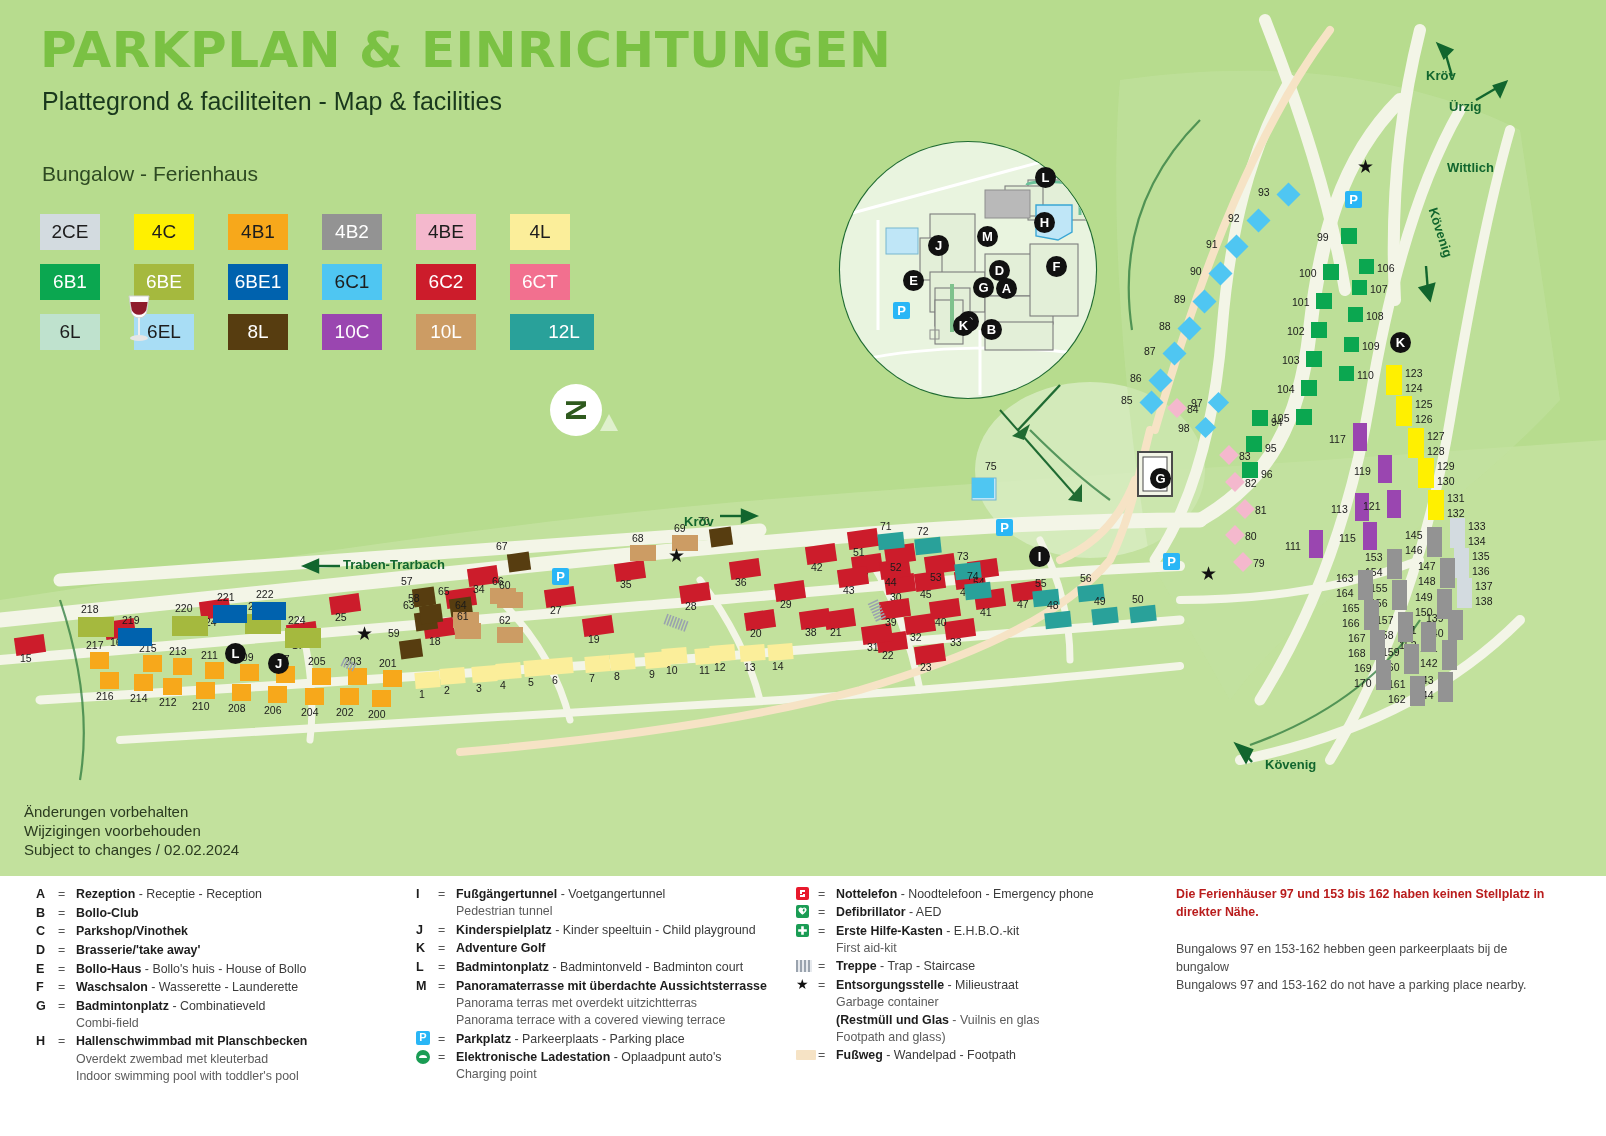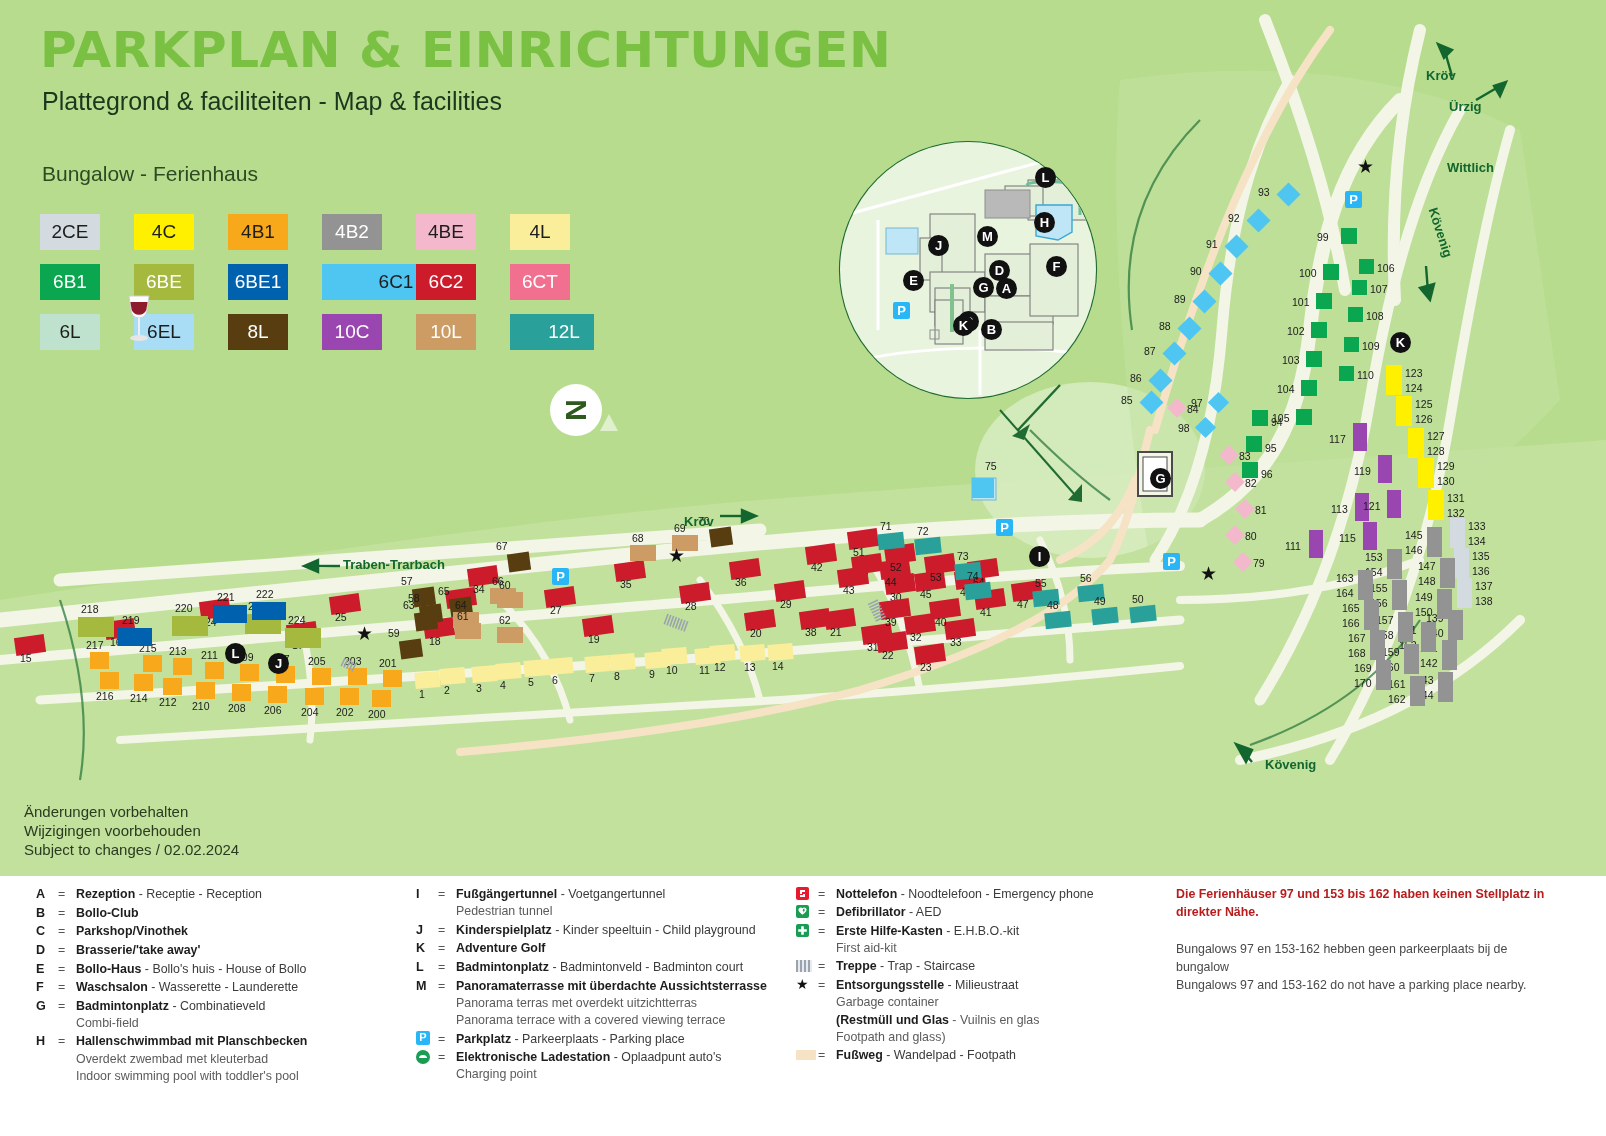"6C1" div.swatch { padding-left: 44px -> none }
